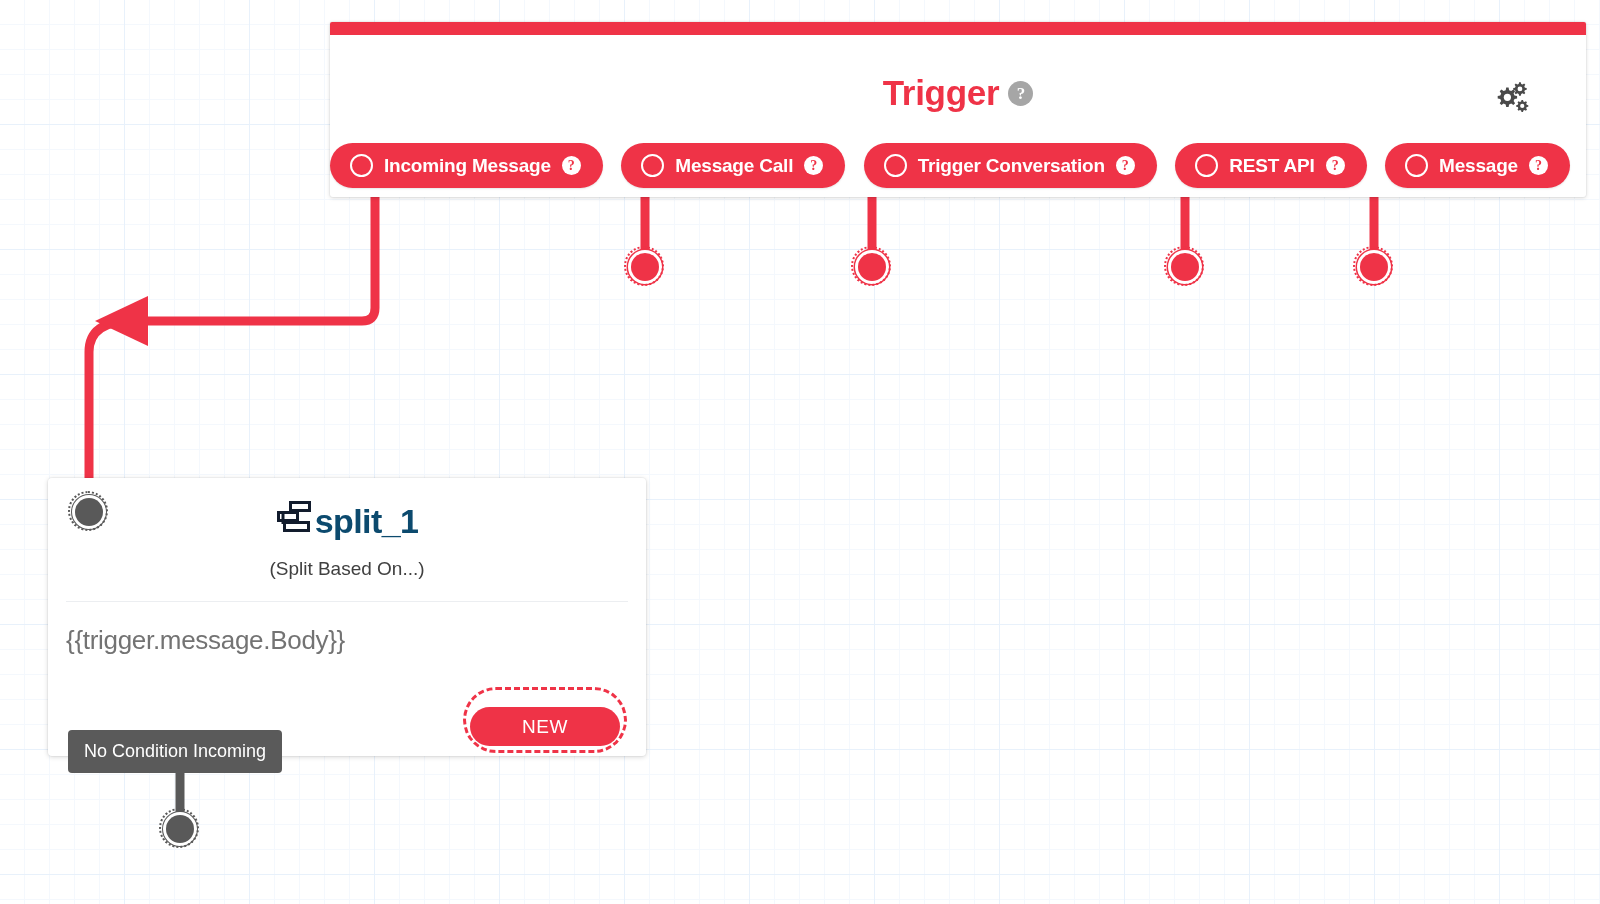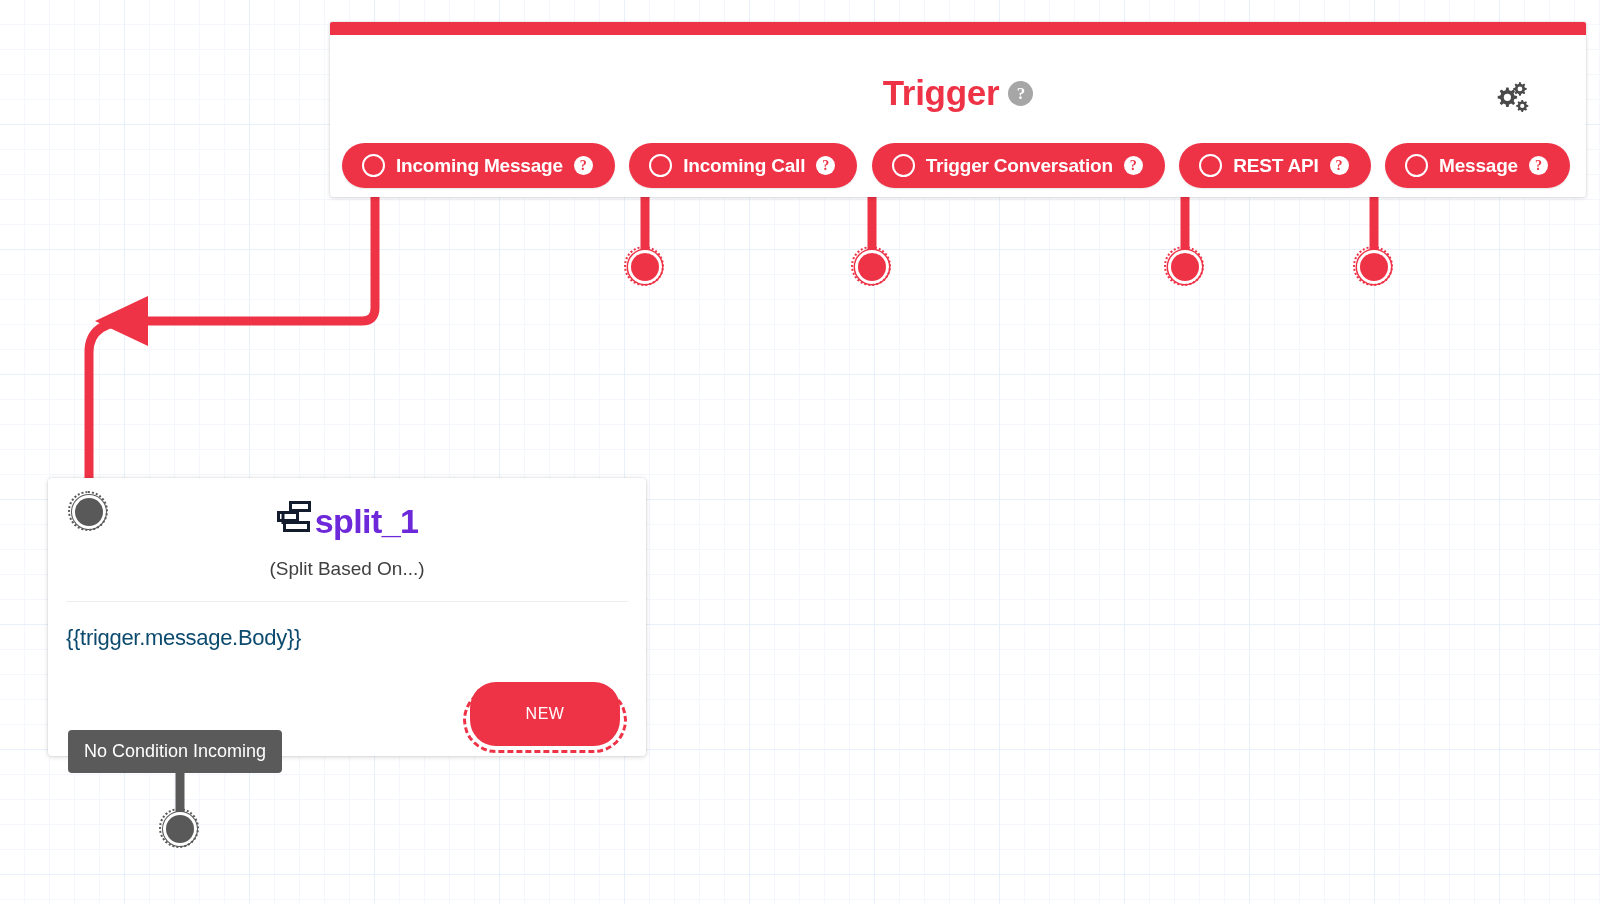"Incoming Message" .pill-row { left: 12px -> 0 }
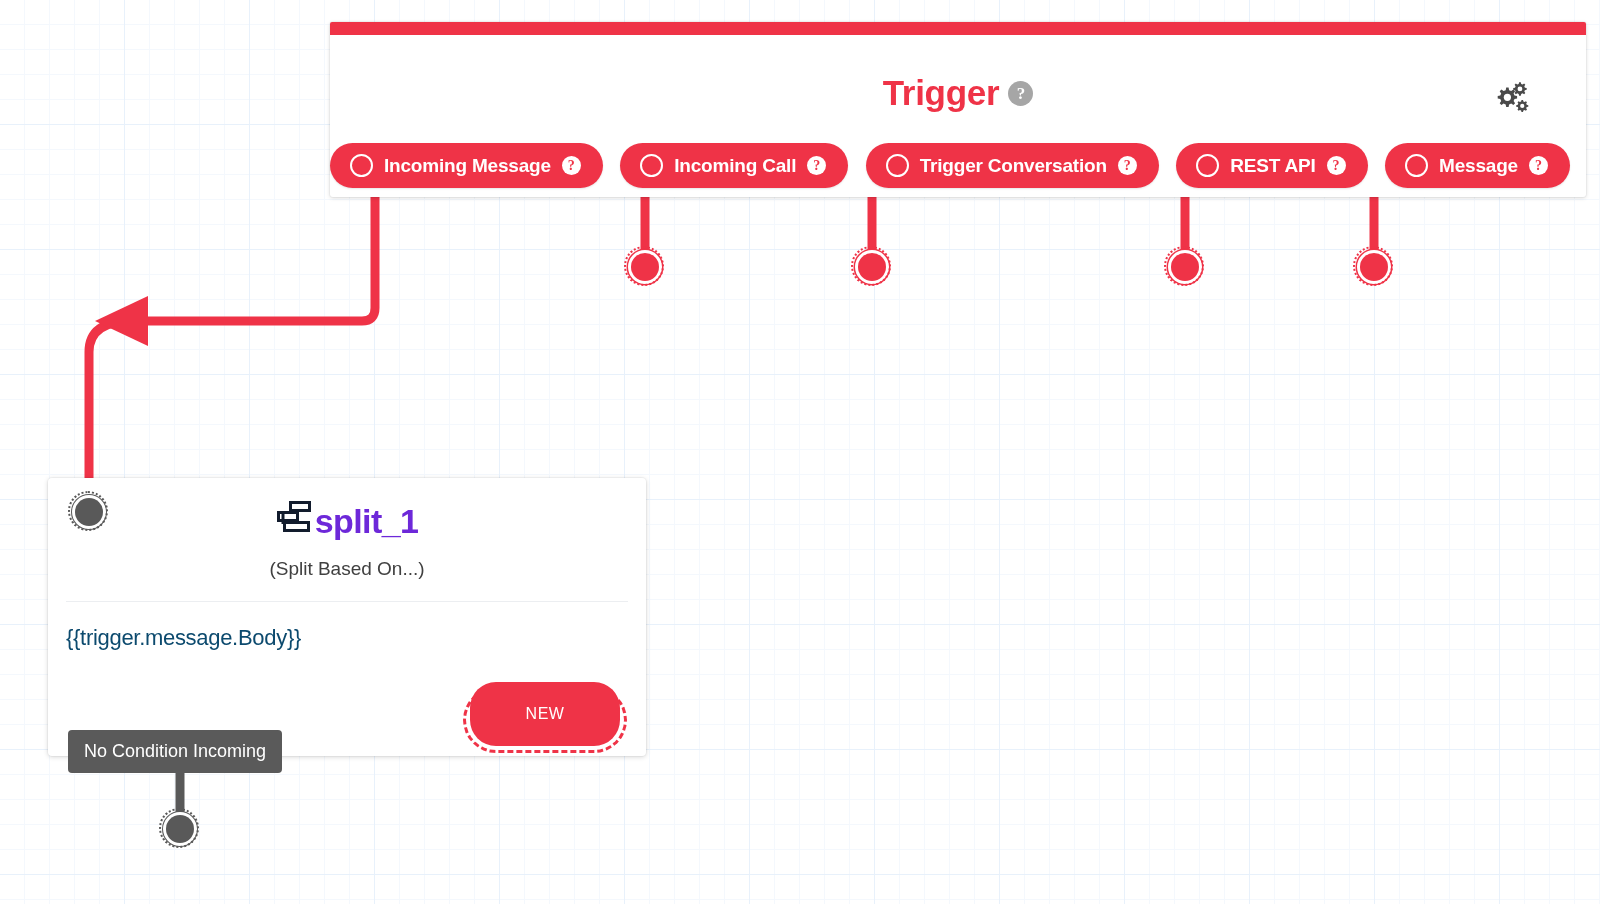"Incoming Call" span.pill-label { text: Incoming -> Message }
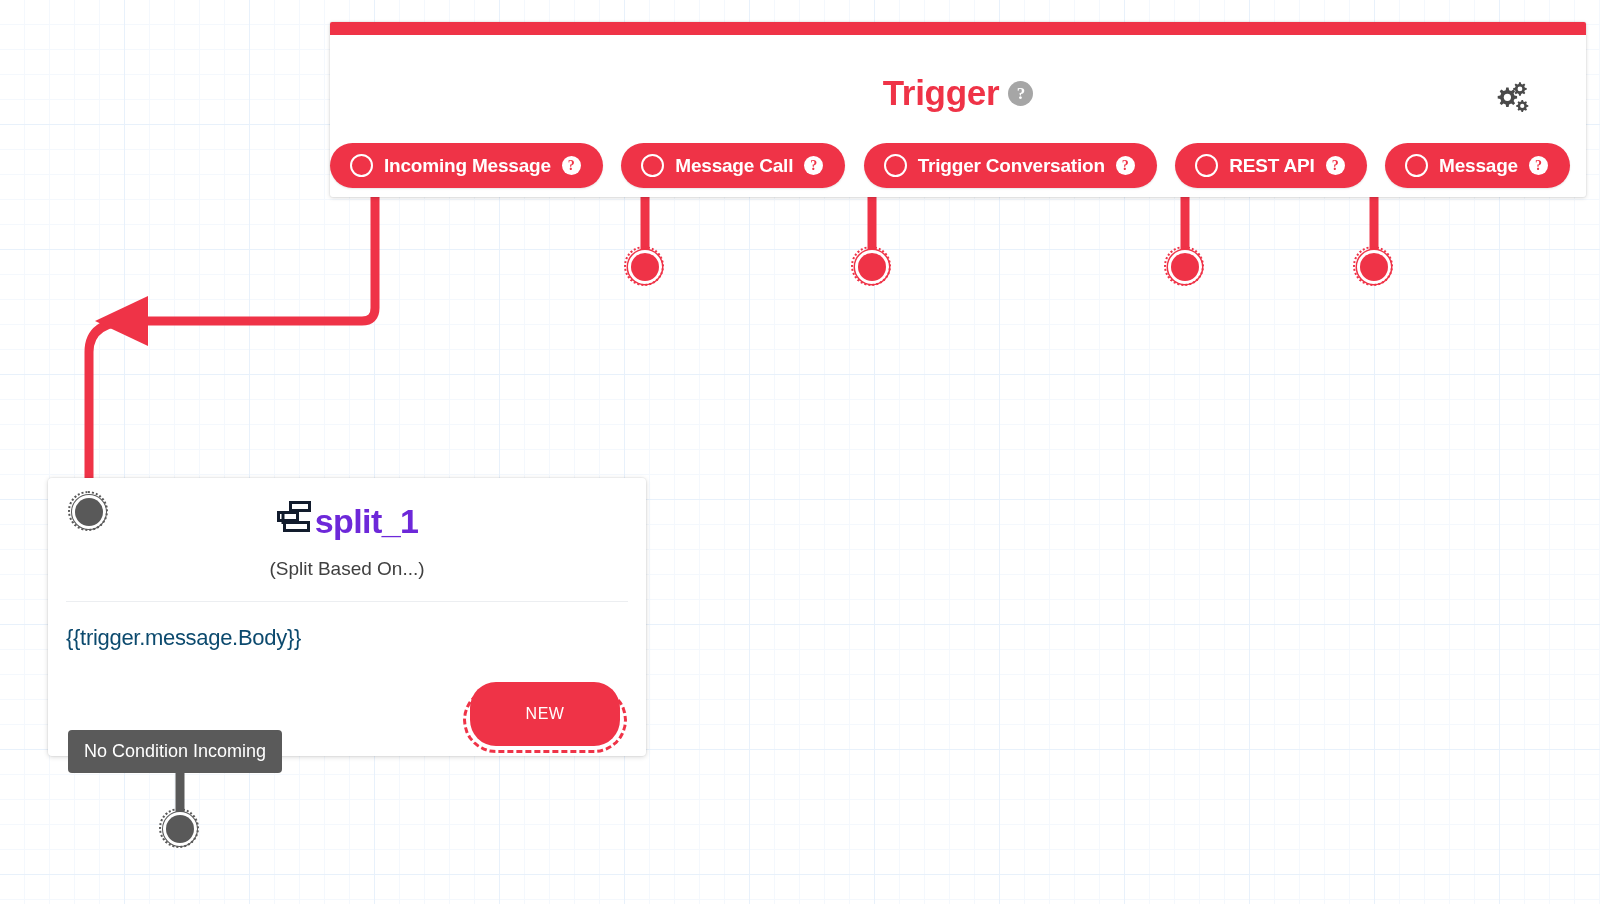"split_1" .card-title { color: #6d28d9 -> #0c4a6e }
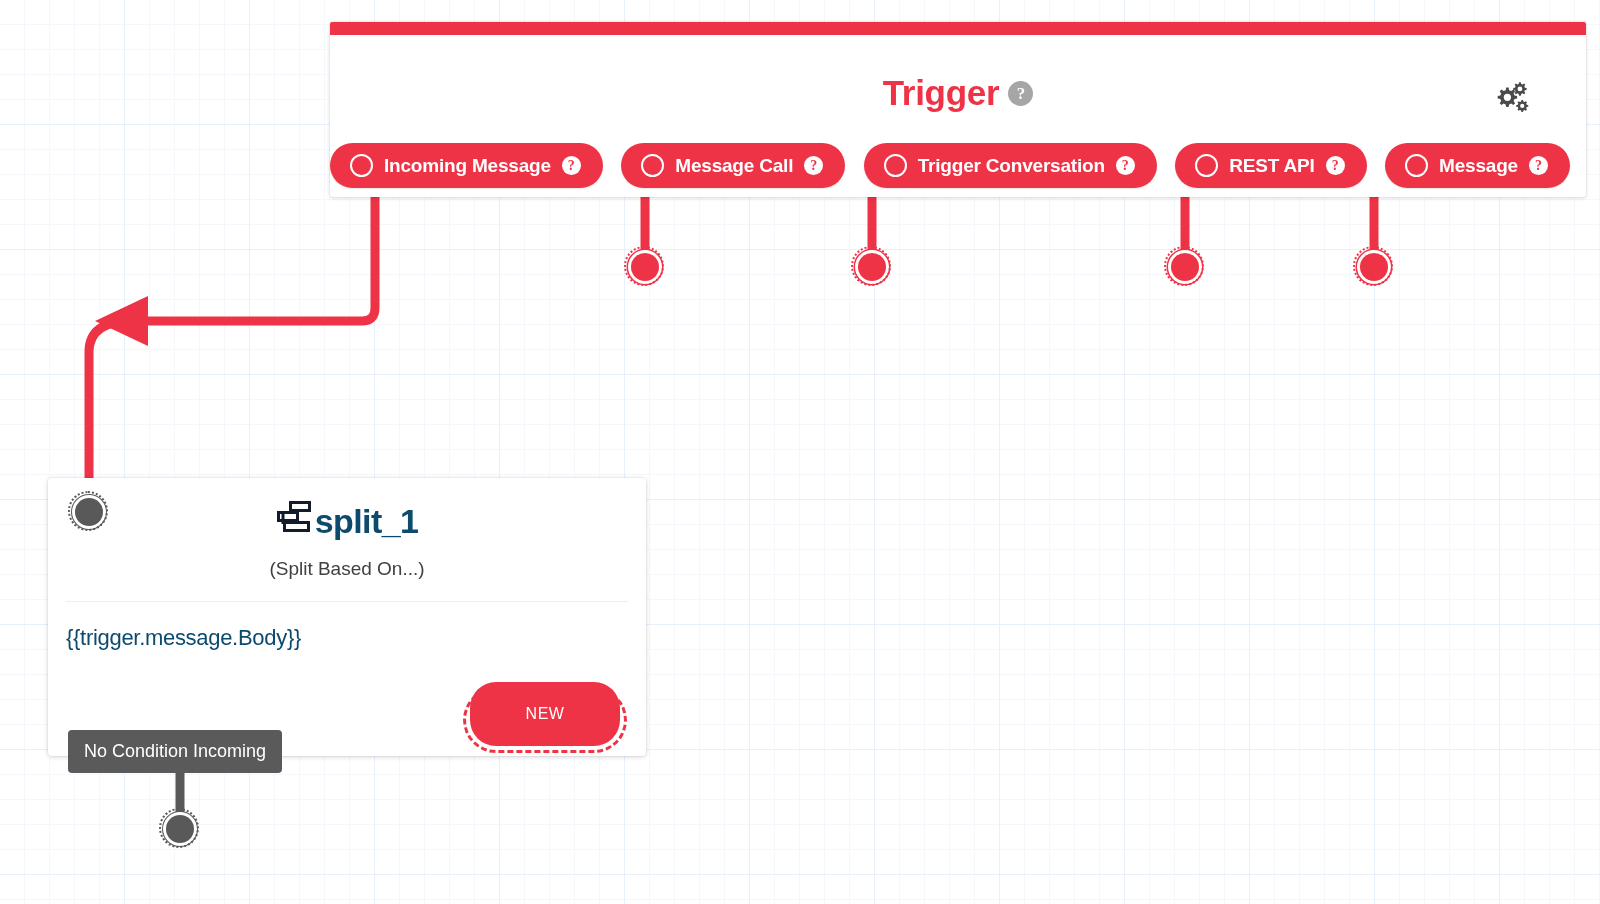"{{trigger.message.Body}}" .card-expr { color: #0c4a6e -> #737373; font-size: 22px -> 26px }
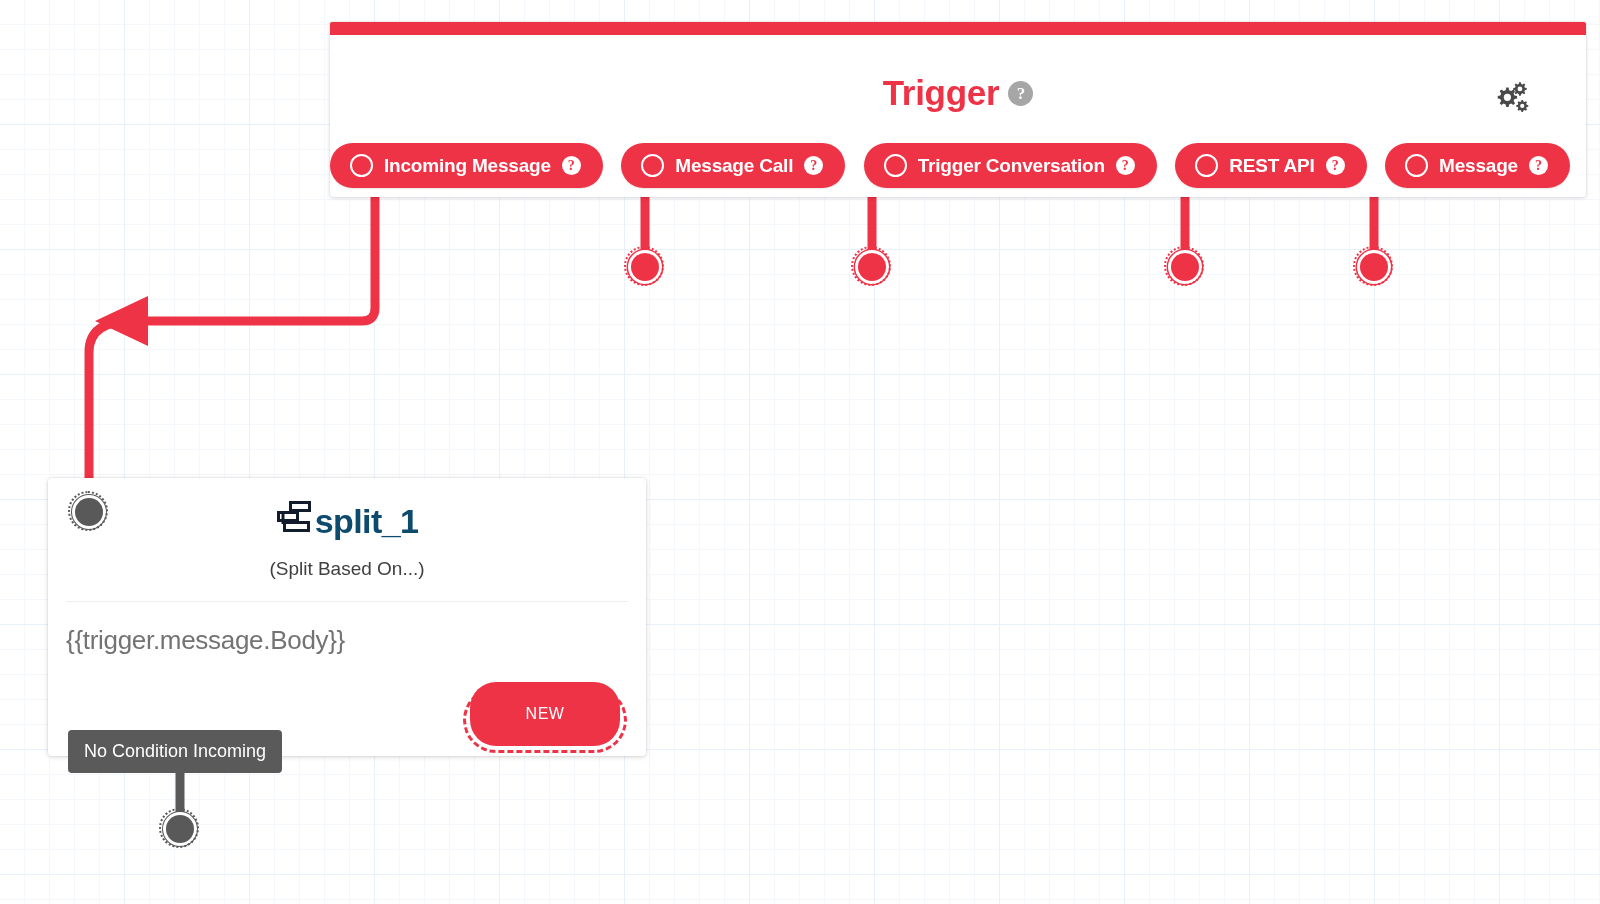"NEW" .new-btn { font-size: 16px -> 19px; height: 64px -> 39px }
